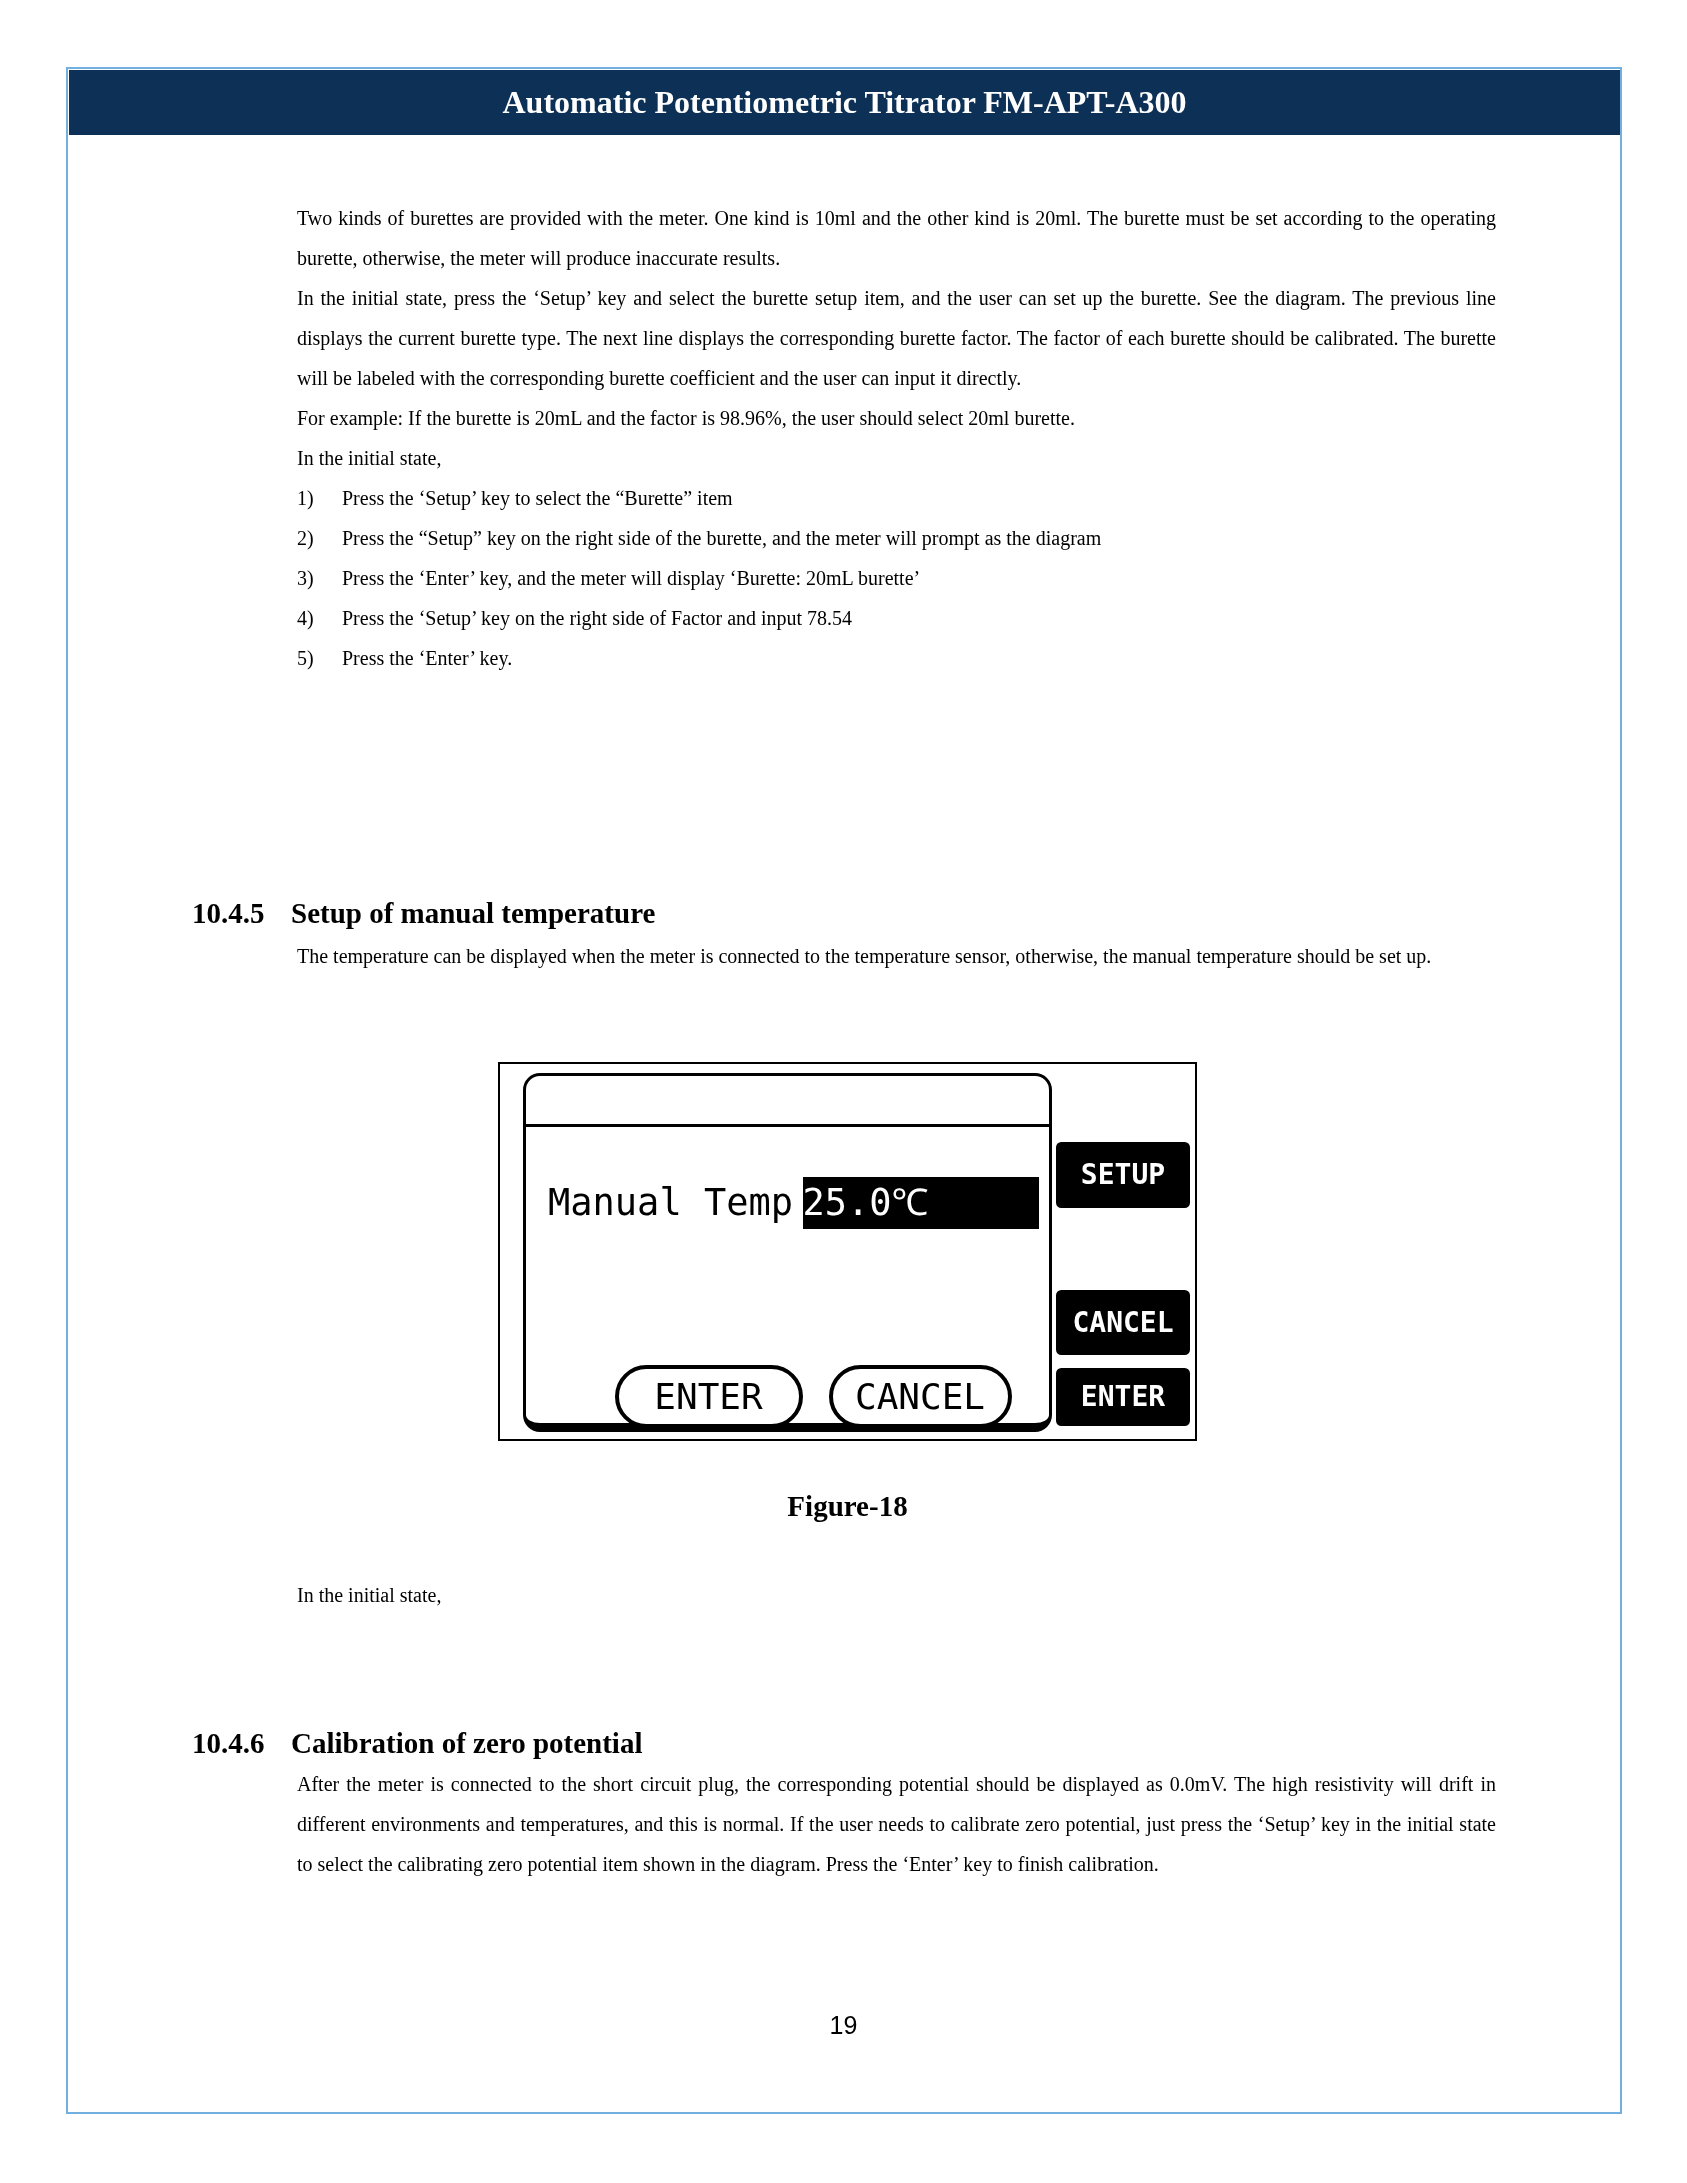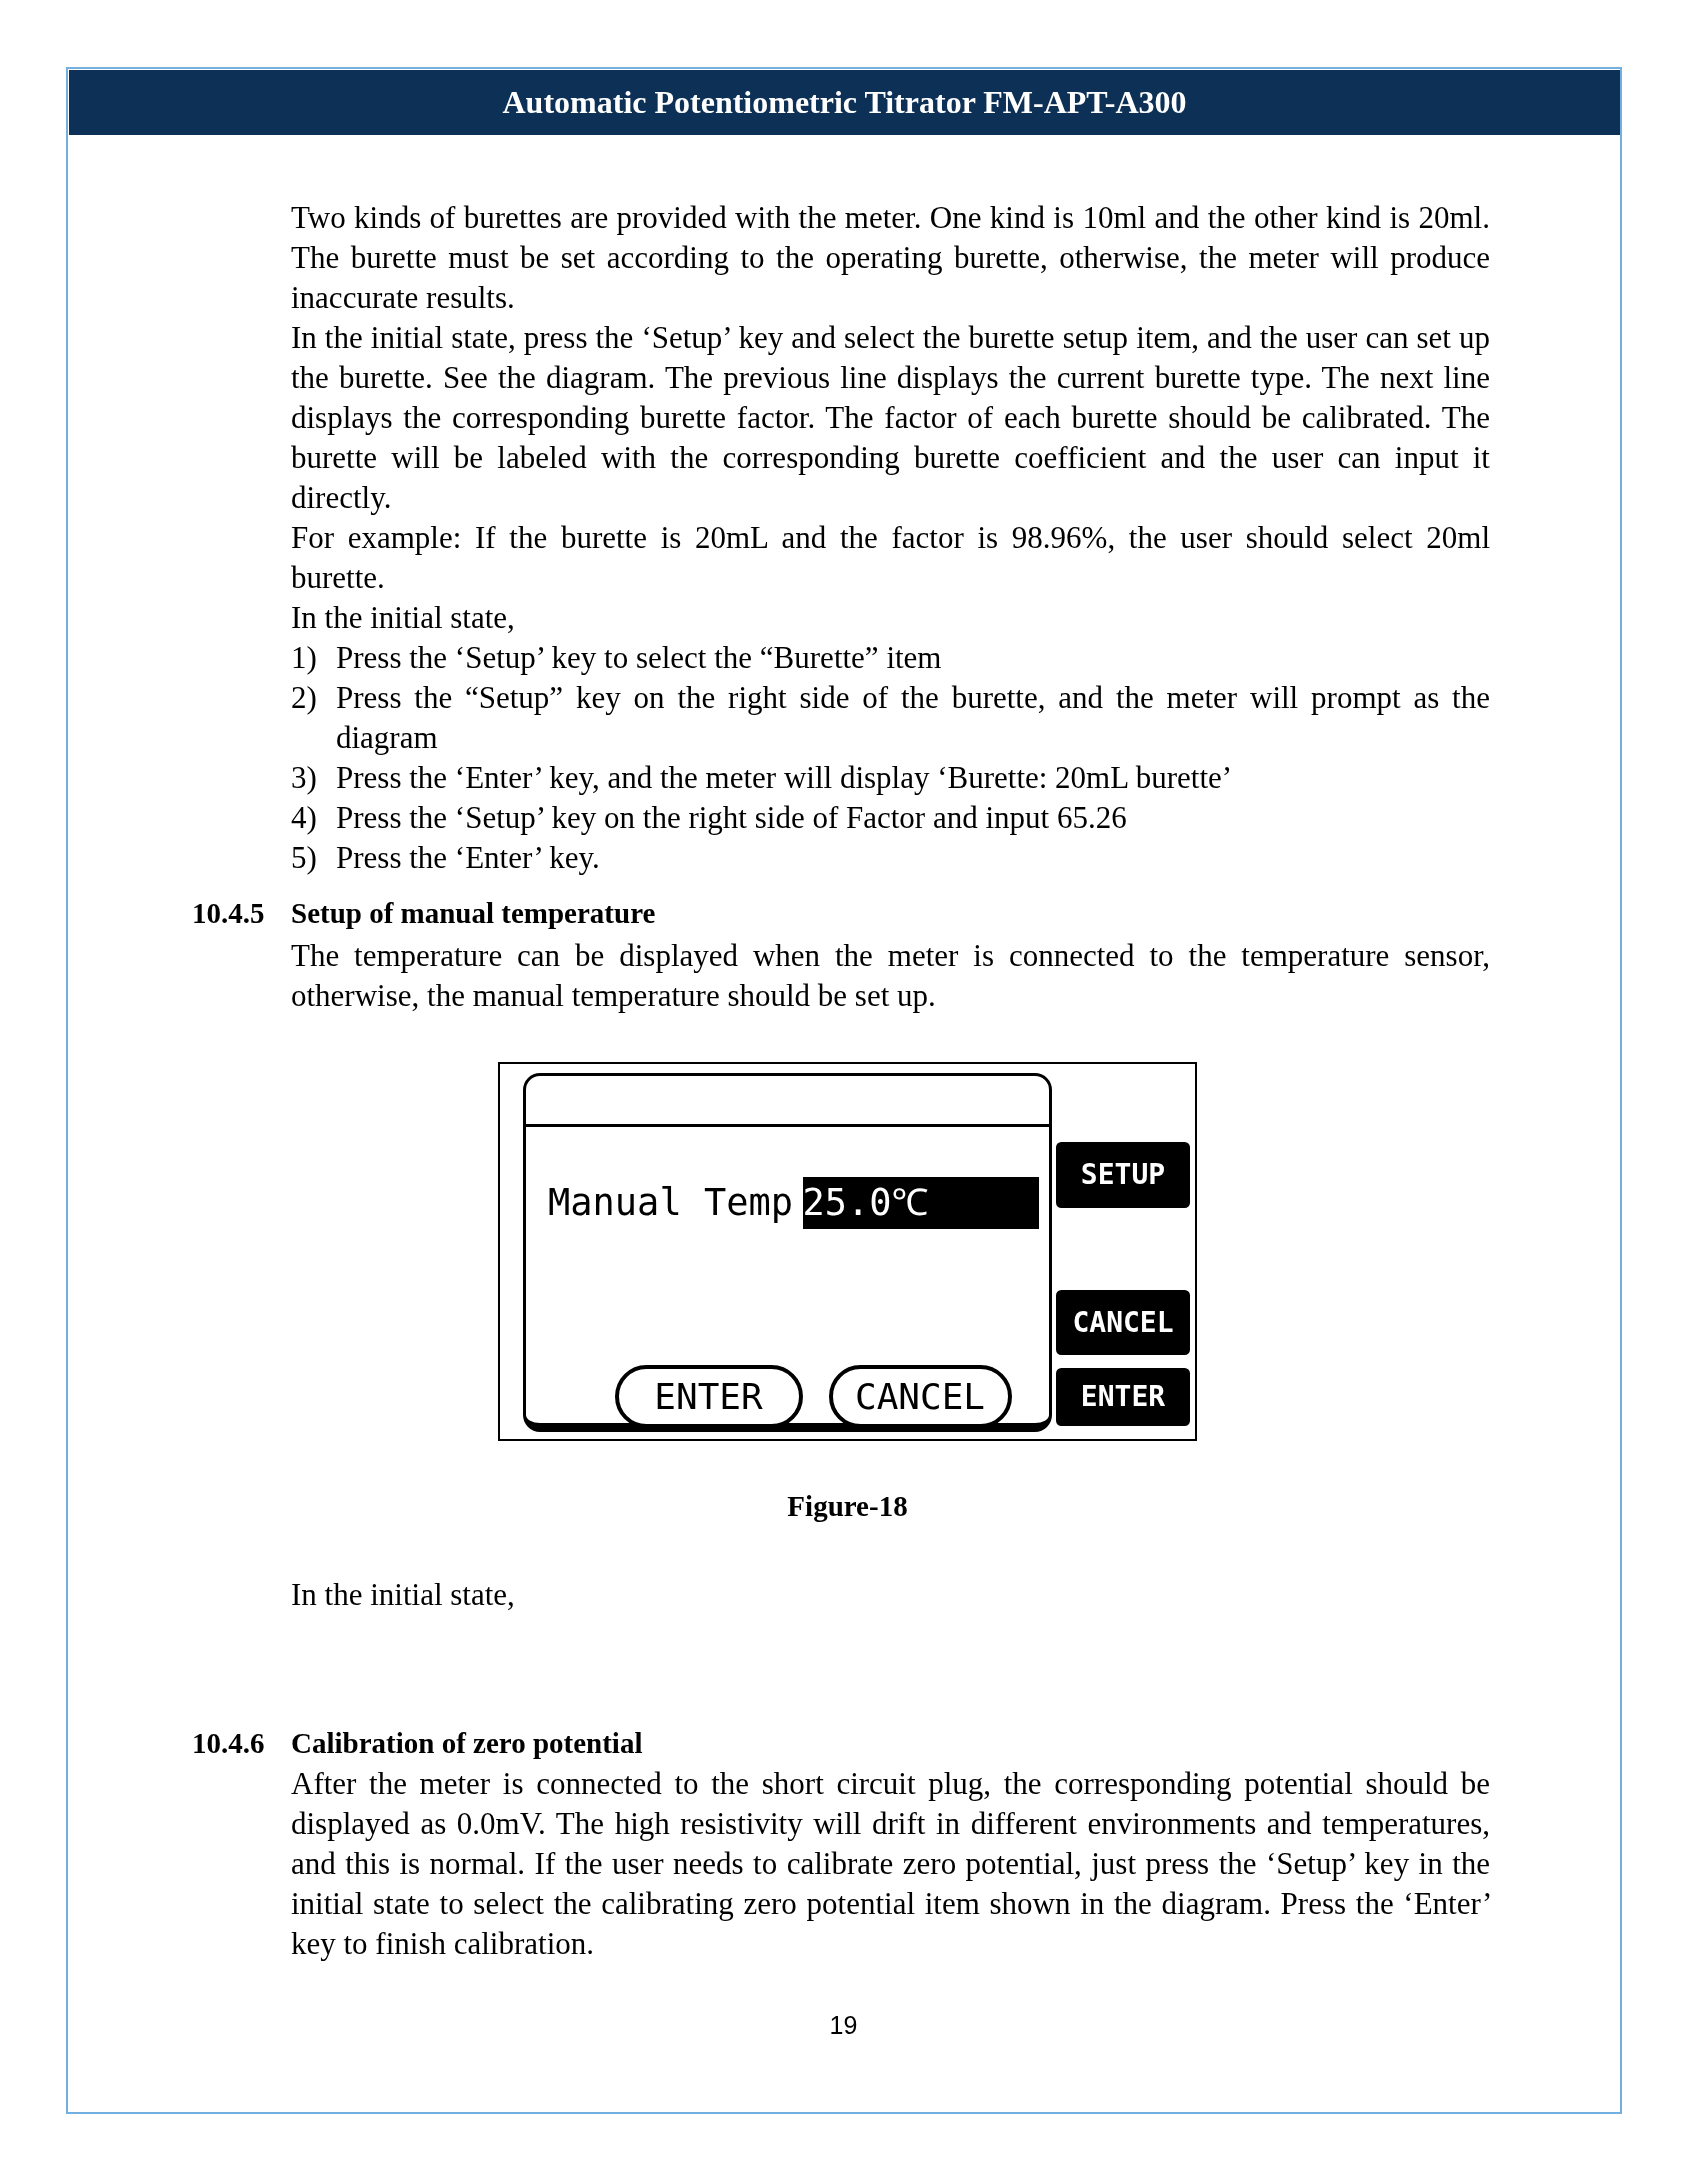"Two kinds of burettes are" .textblock { font-size: 31px -> 20px; left: 291px -> 297px }
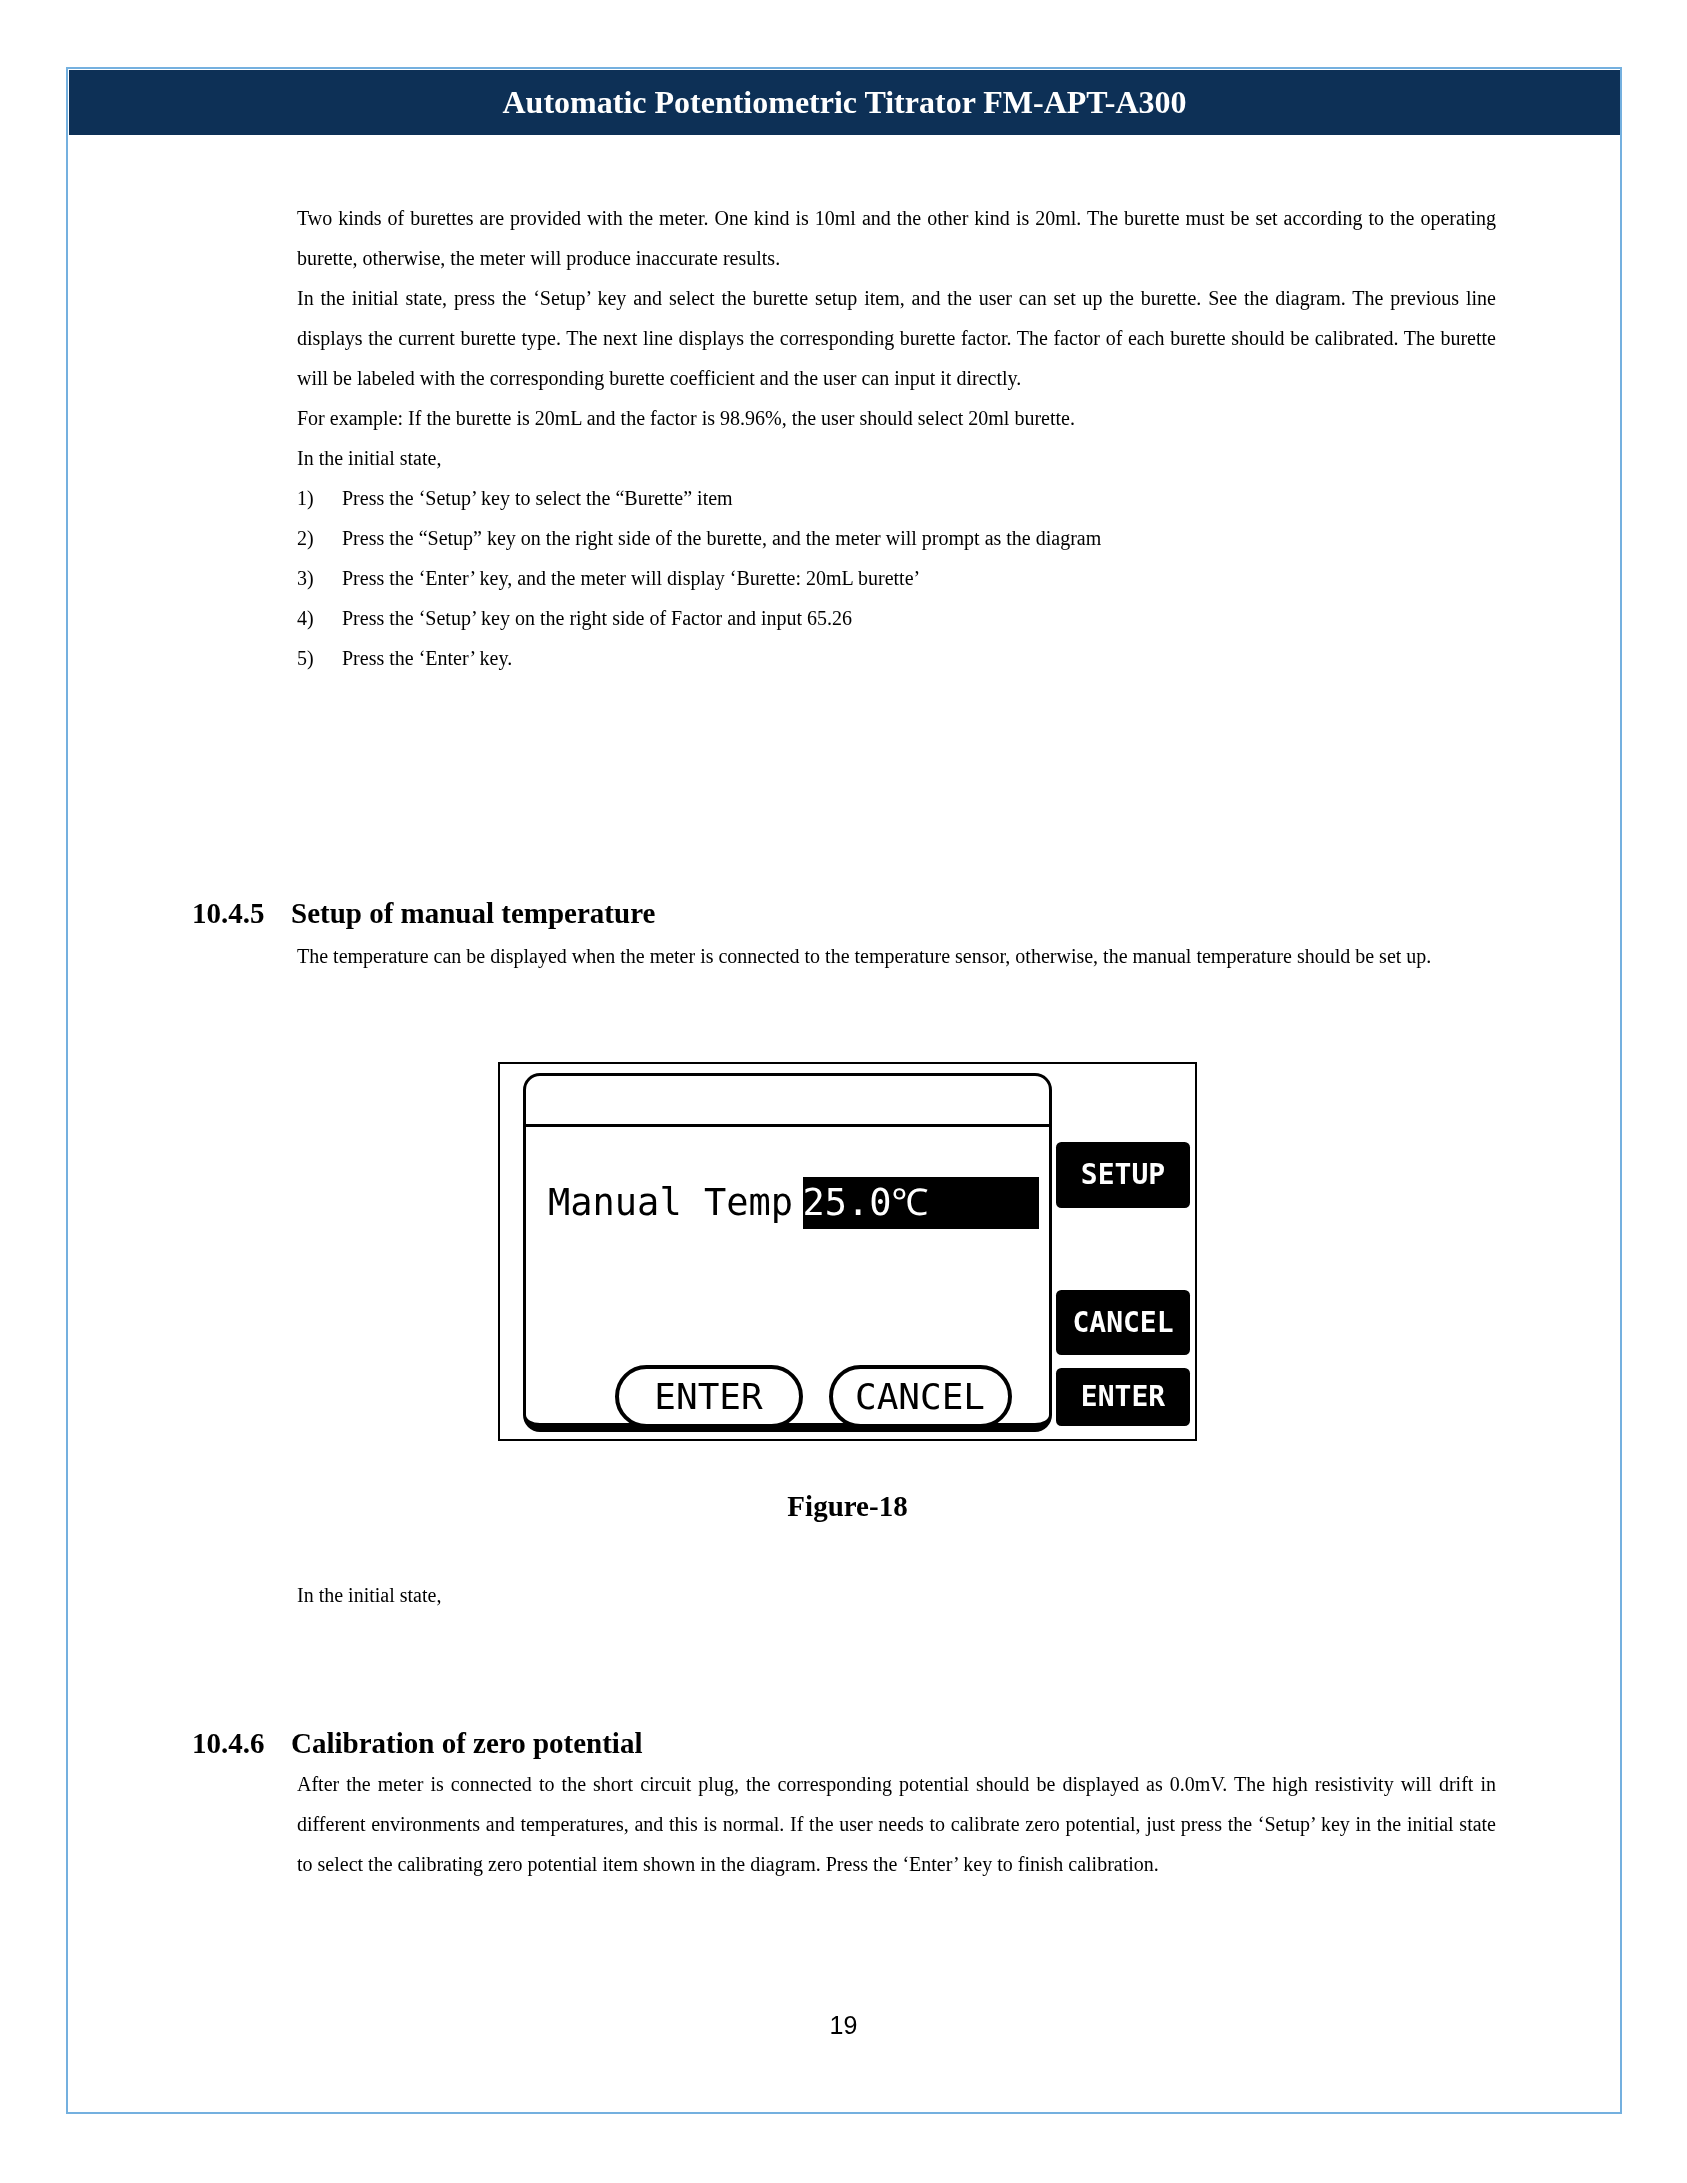"key on the right side of Factor" span { text: 65.26 -> 78.54 }
